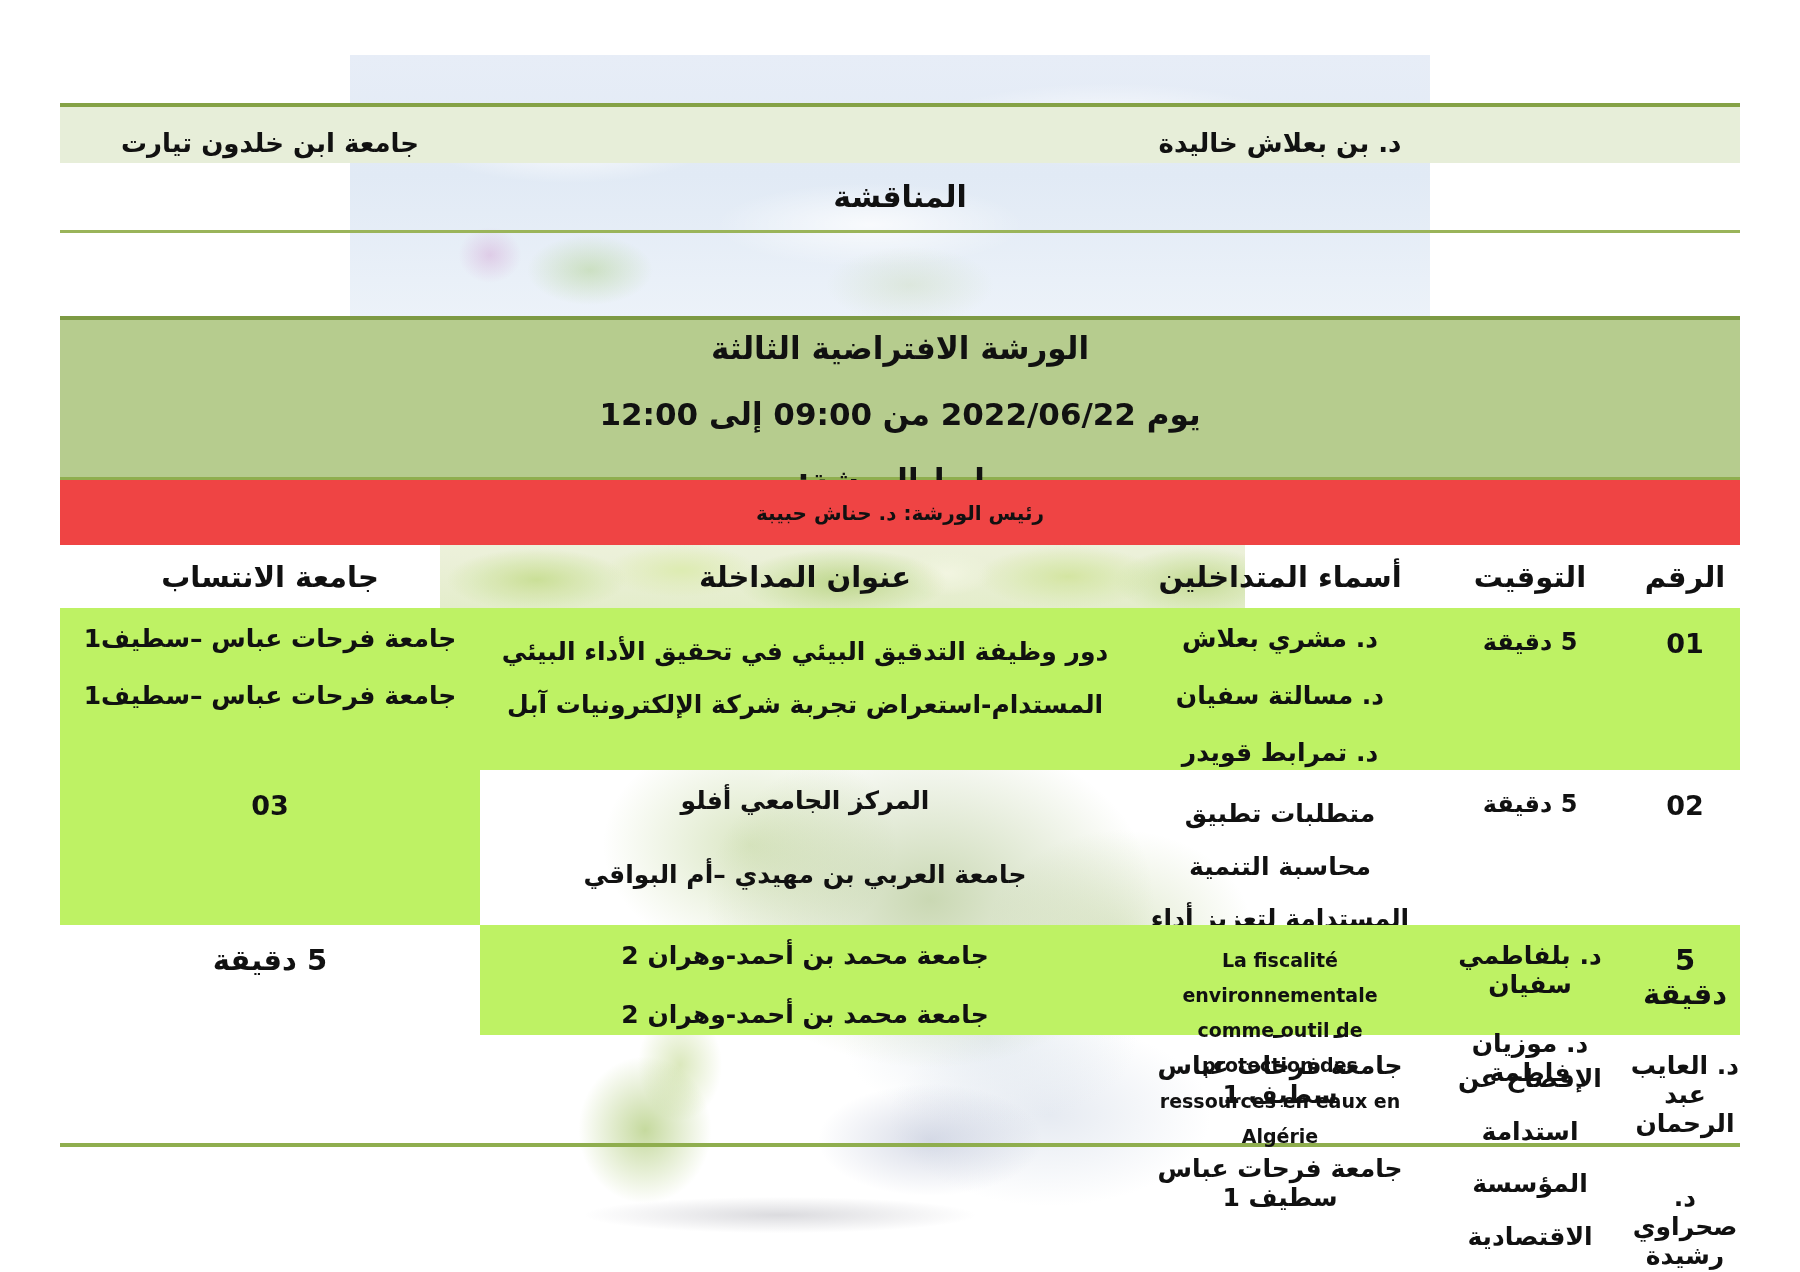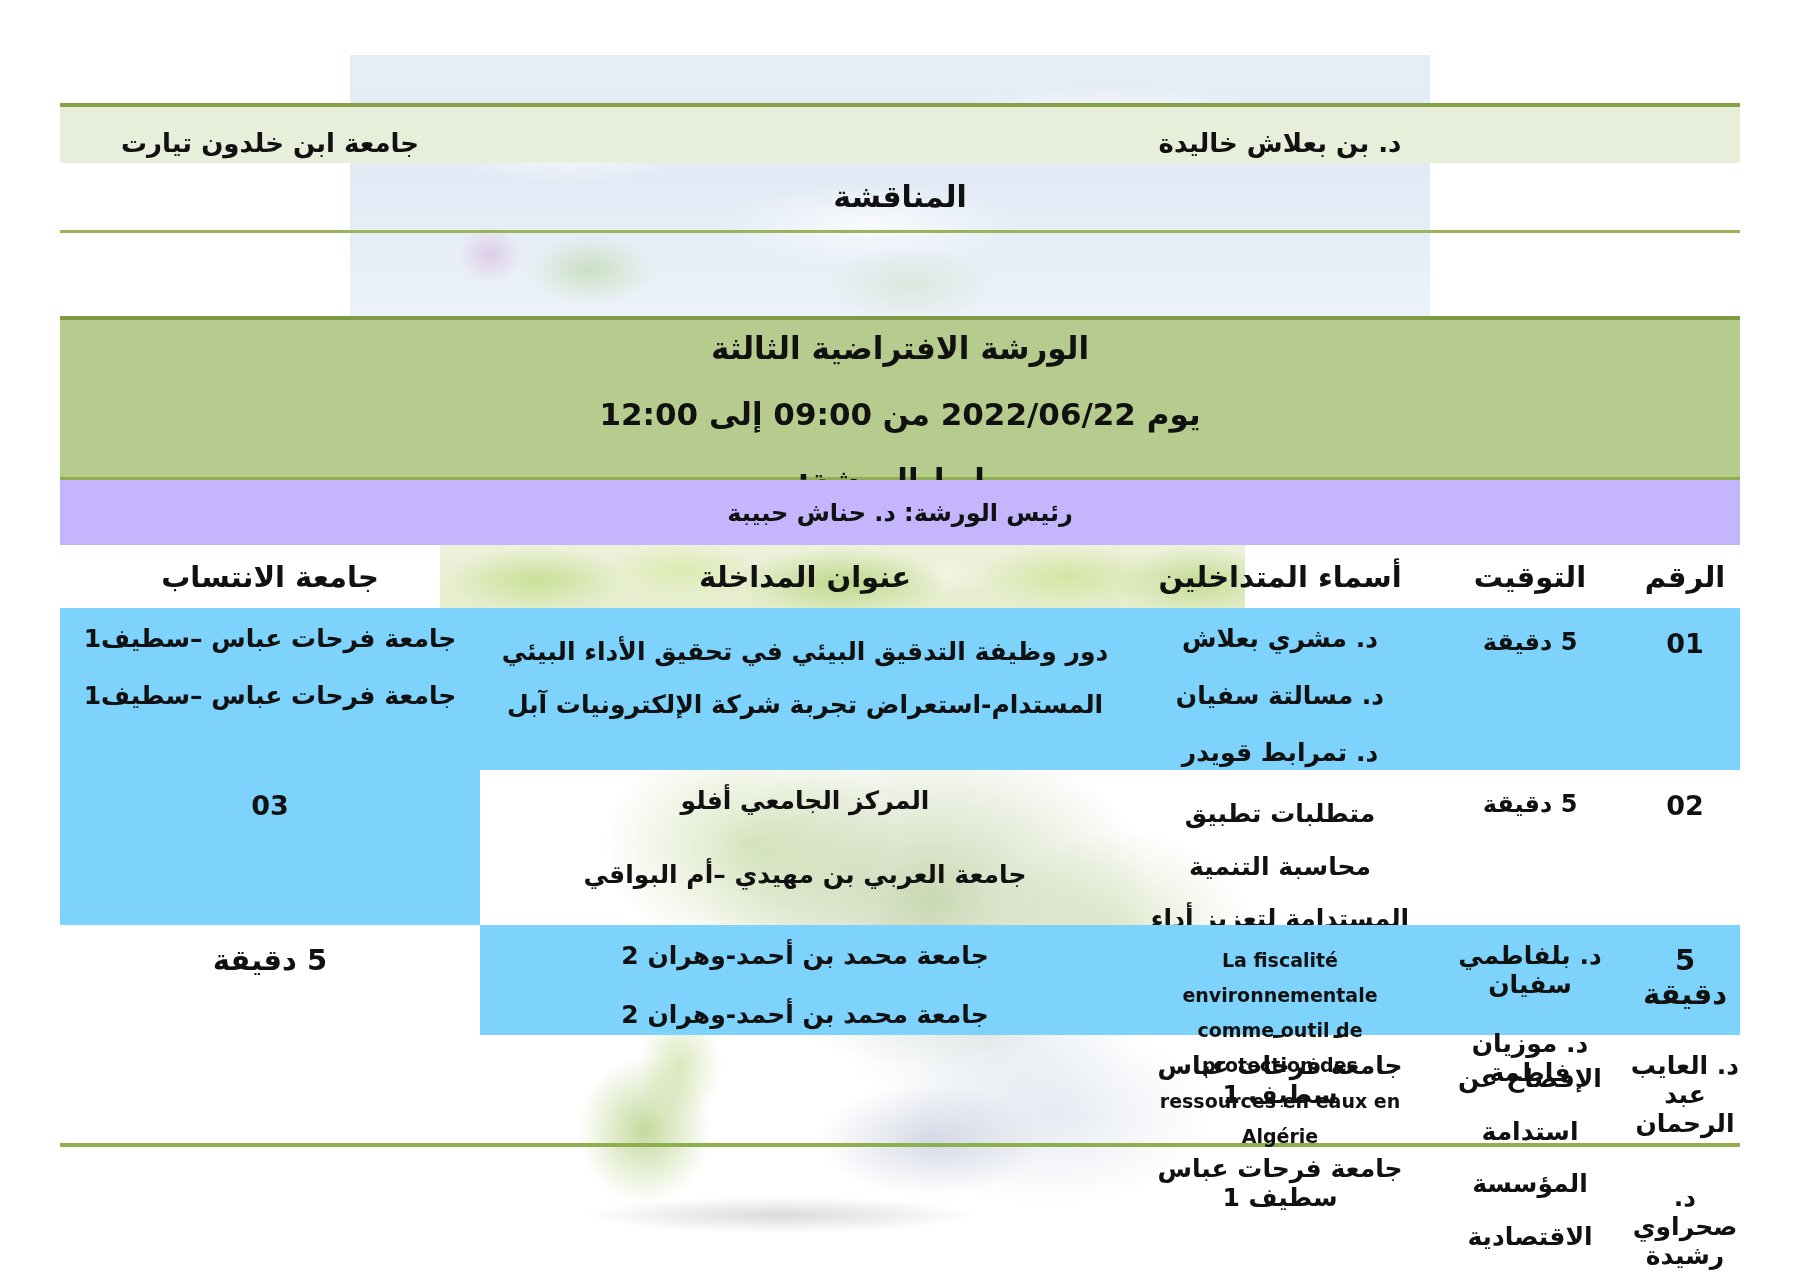"رئيس الورشة: د. حناش حبيبة" .chair-band { background: #c4b5fd -> #ef4444; font-size: 24px -> 20px }
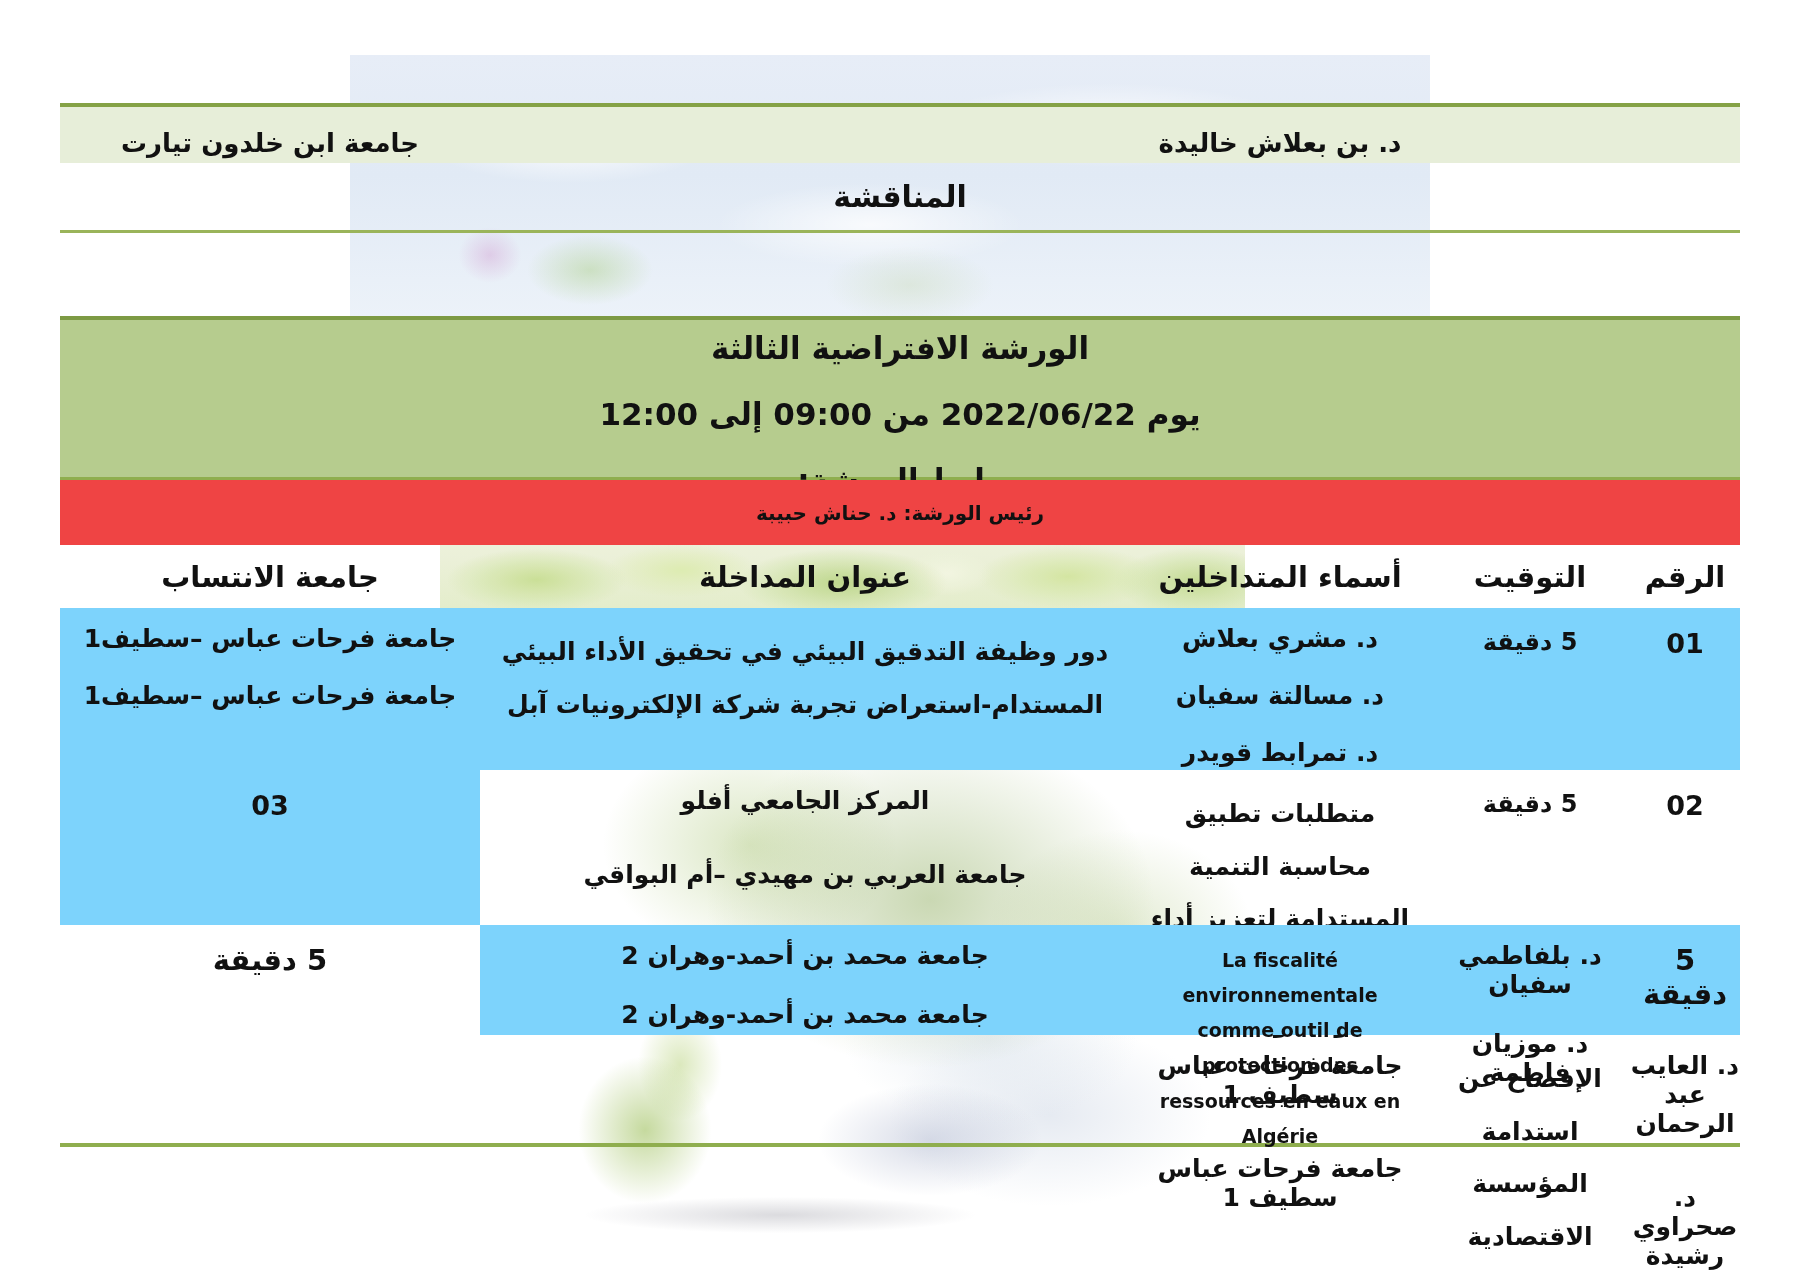"جامعة فرحات عباس –سطيف1" .shaded { background: #7dd3fc -> #bef264 }
